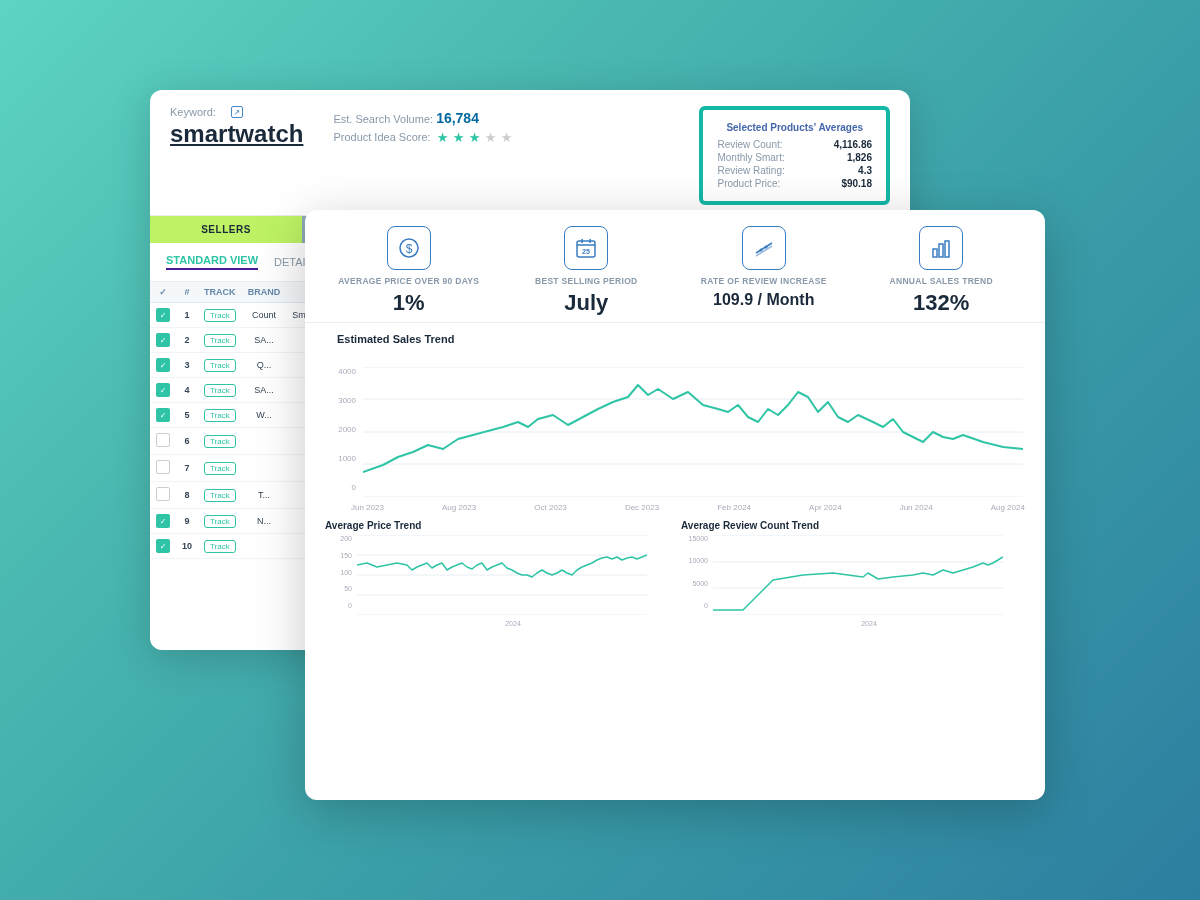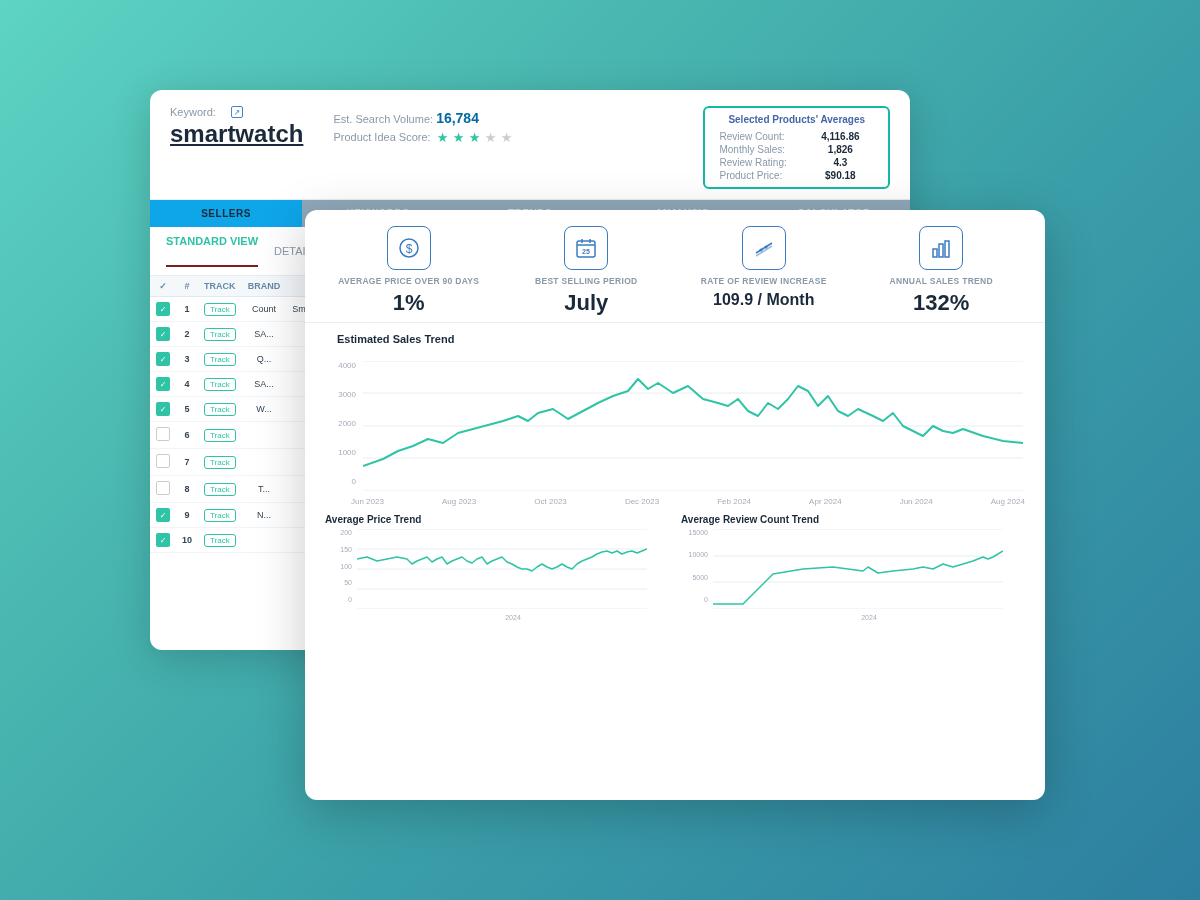"Selected Products' Averages" .averages-box { border: 2px solid #14b8a6 -> 4px solid #14b8a6; padding: 6px 14px -> 12px 14px }
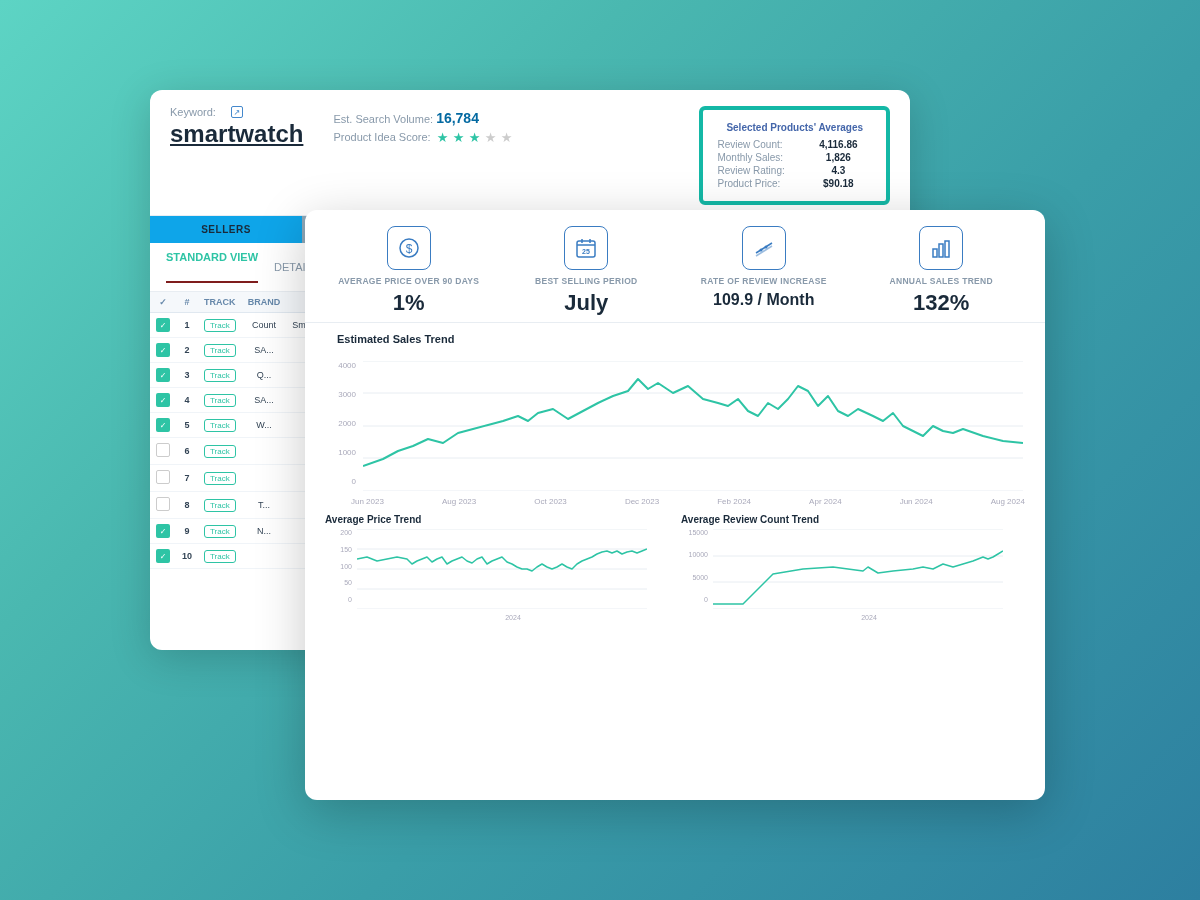"4,116.86" .avg-value { text-align: center -> right }
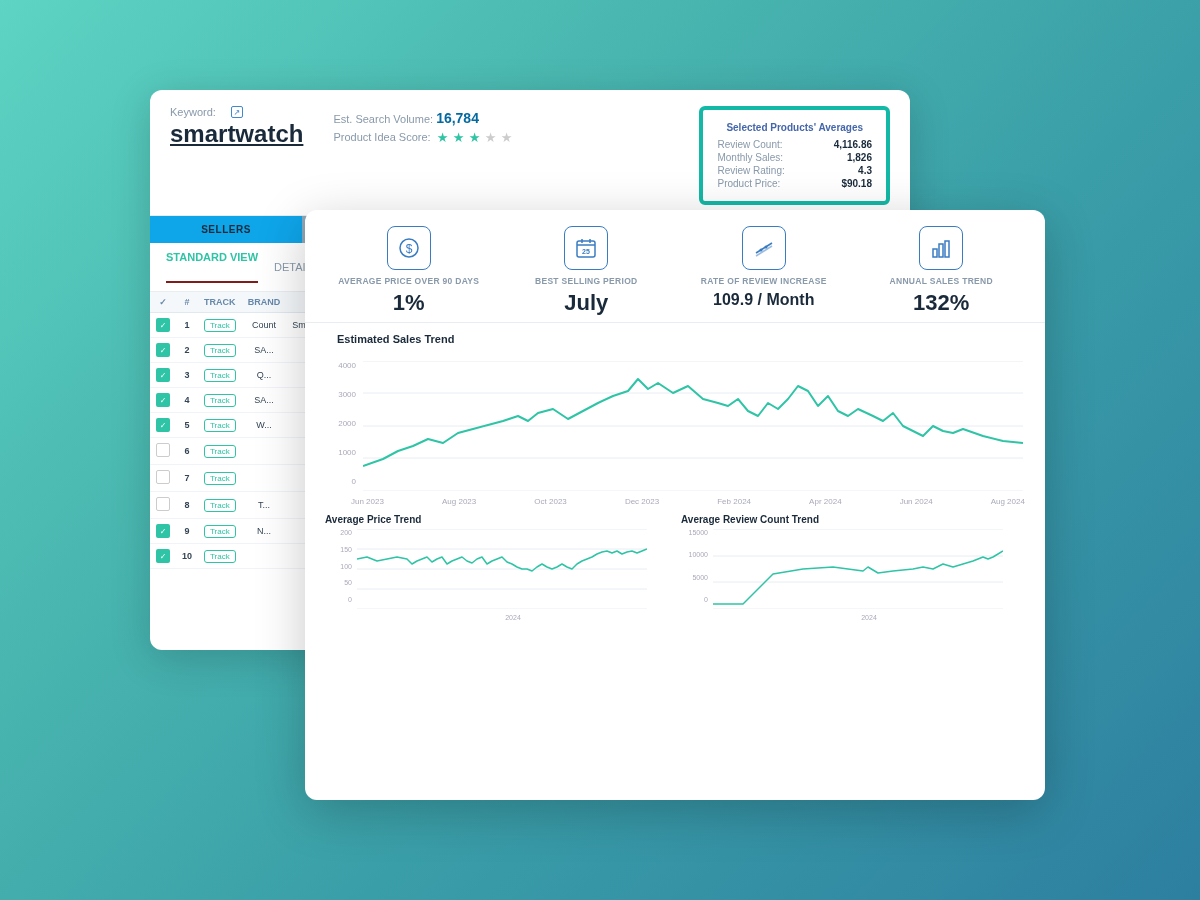"Monthly Sales:" span.avg-label { text: Sales -> Smart }
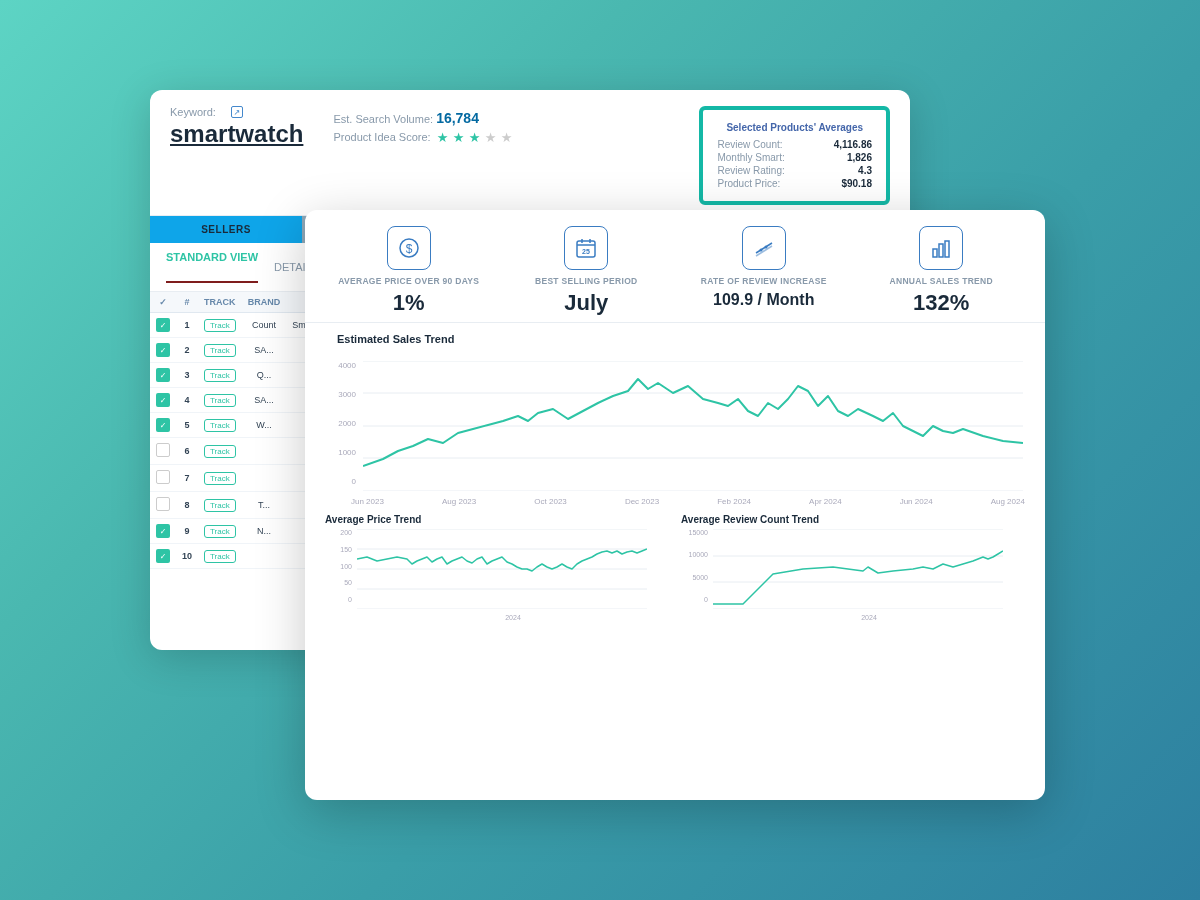"SELLERS" .back-tab.active { background: #0ea5e9 -> #bef264 }
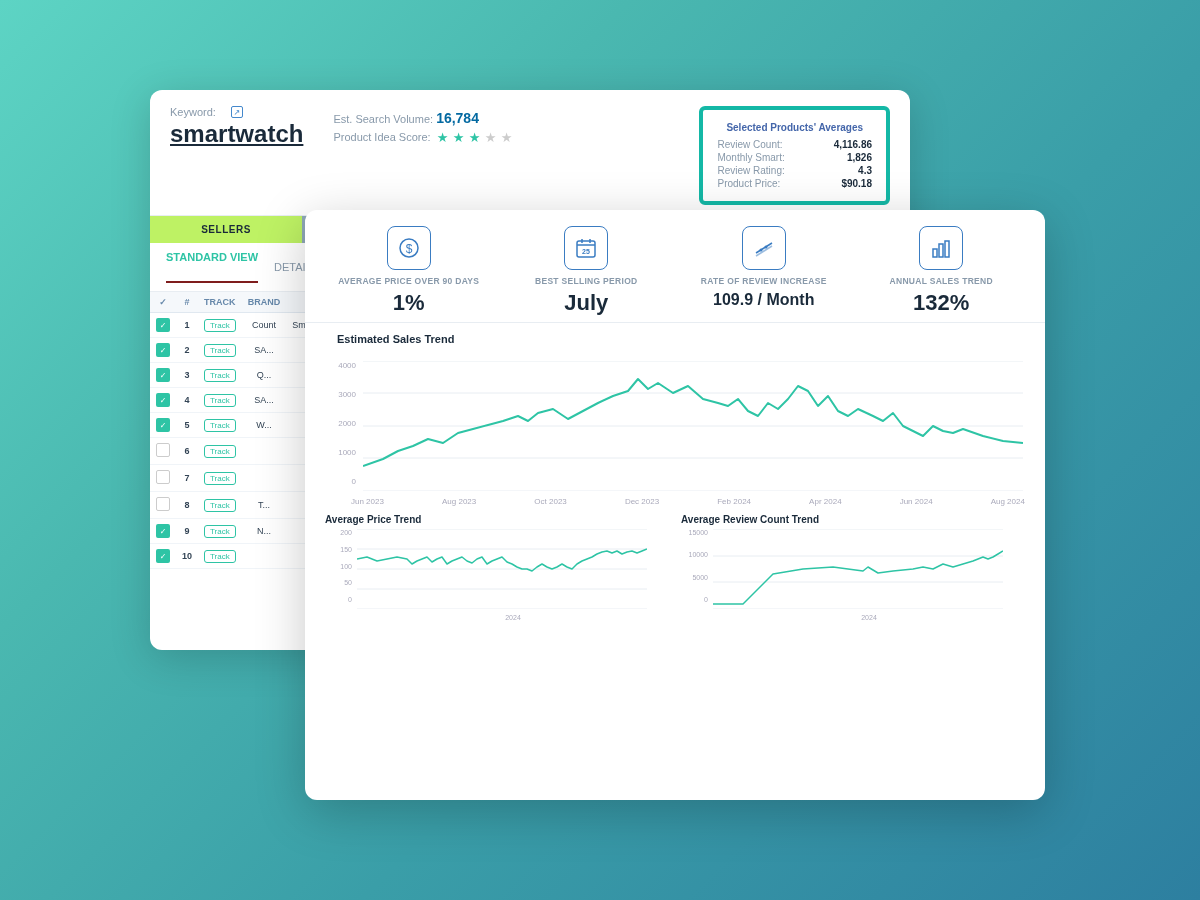"STANDARD VIEW" .view-opt { border-bottom: 2px solid #7f1d1d -> 2px solid #4c1d95; padding-bottom: 18px -> 2px }
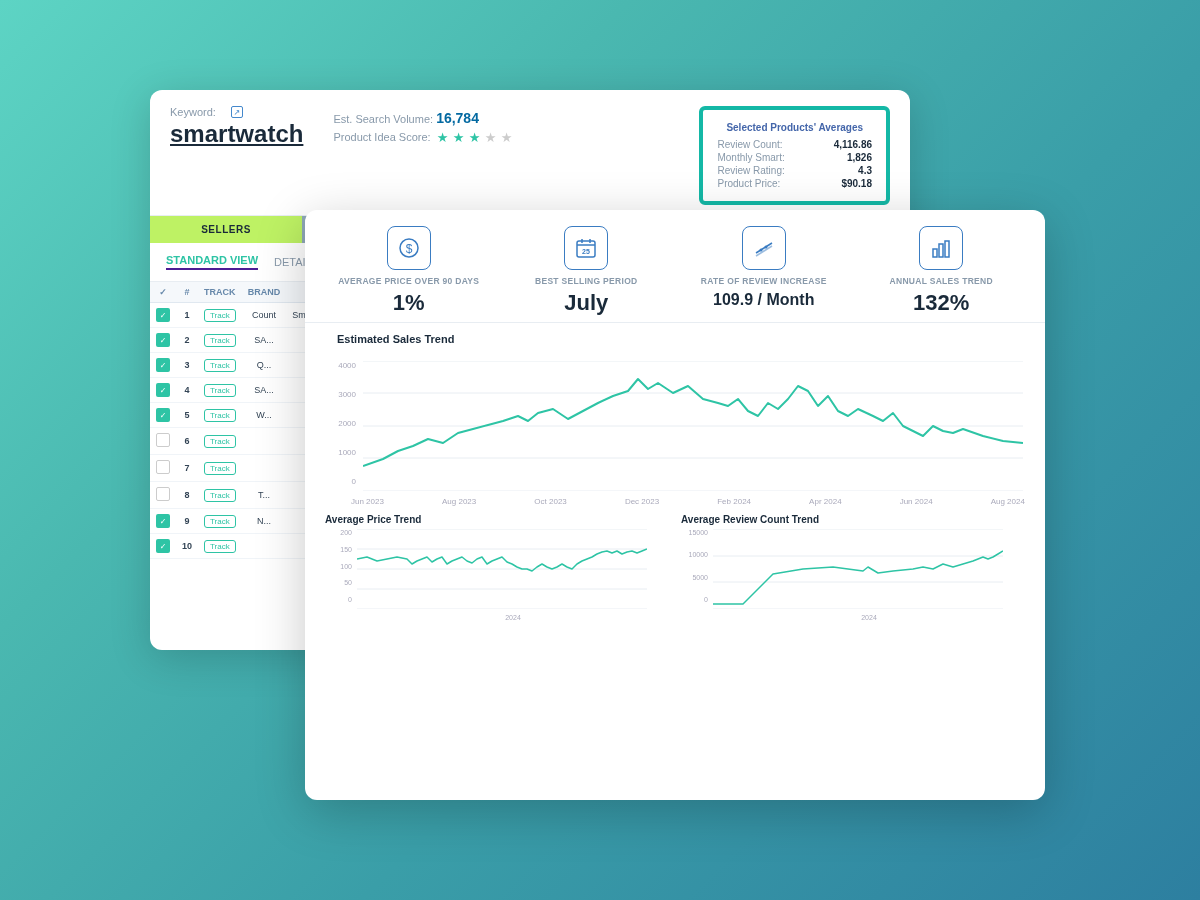"Estimated Sales Trend" .chart-title { margin-bottom: 16px -> 22px }
